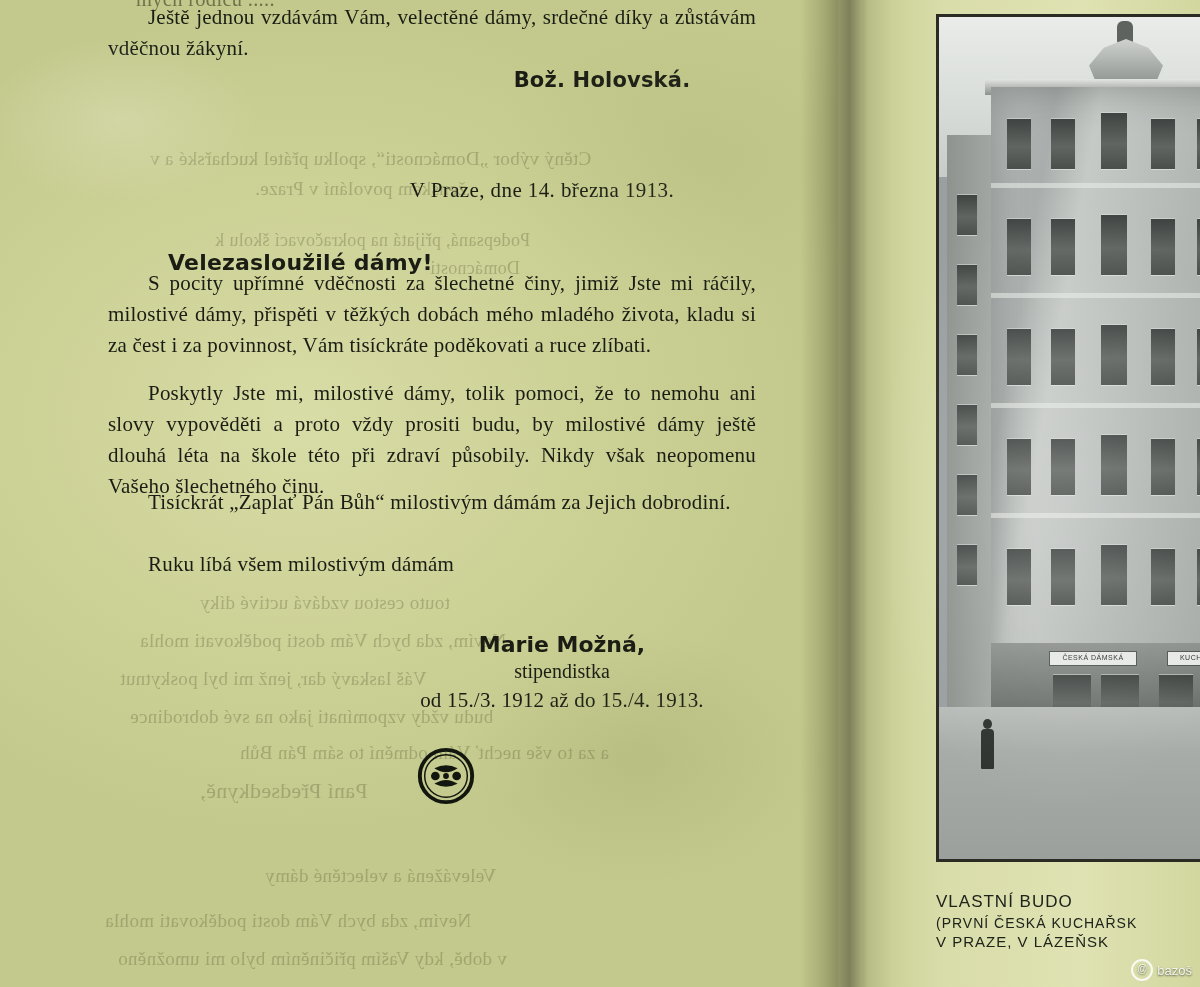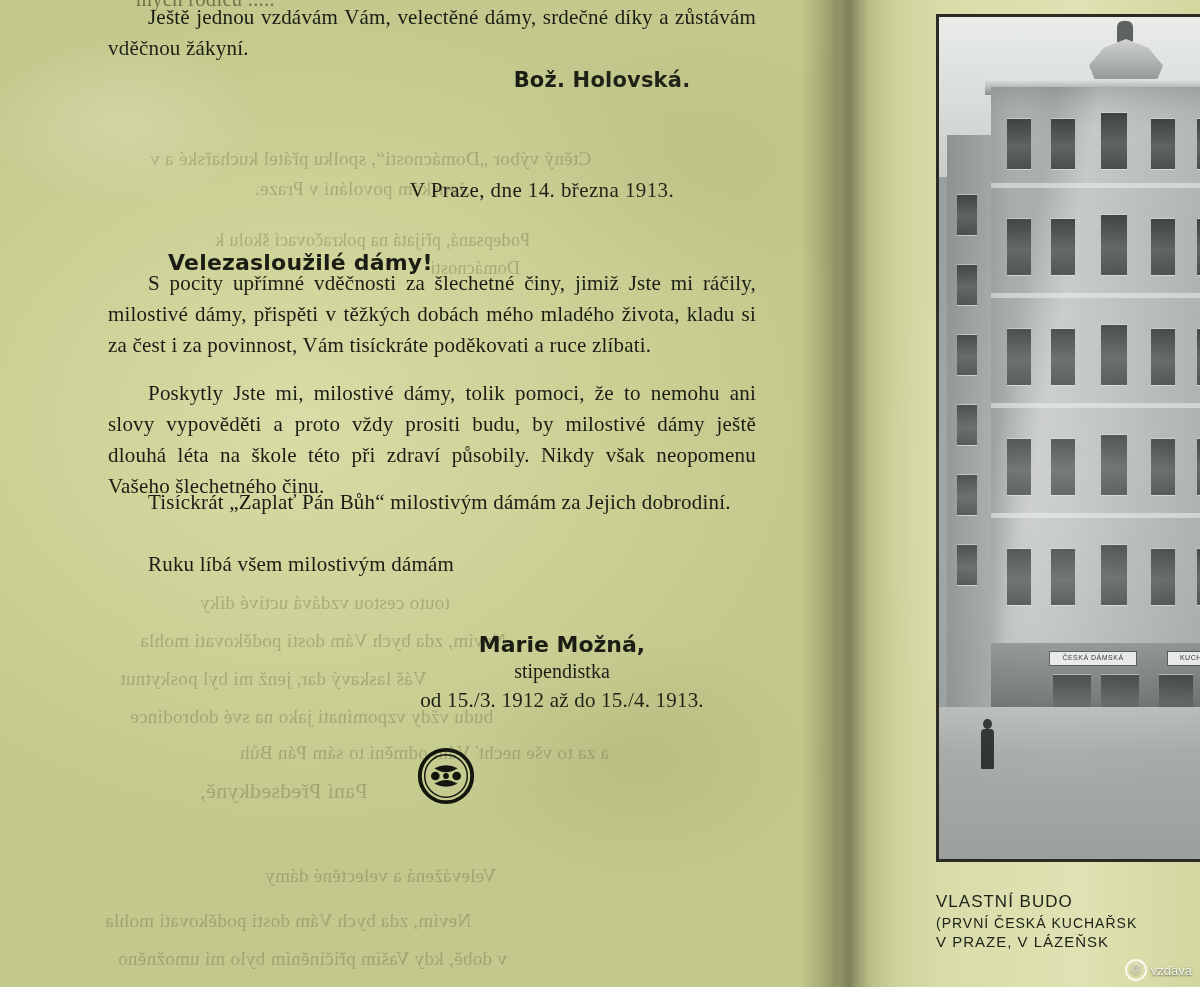"vzdává" span { text: vzdává -> bazoš }
